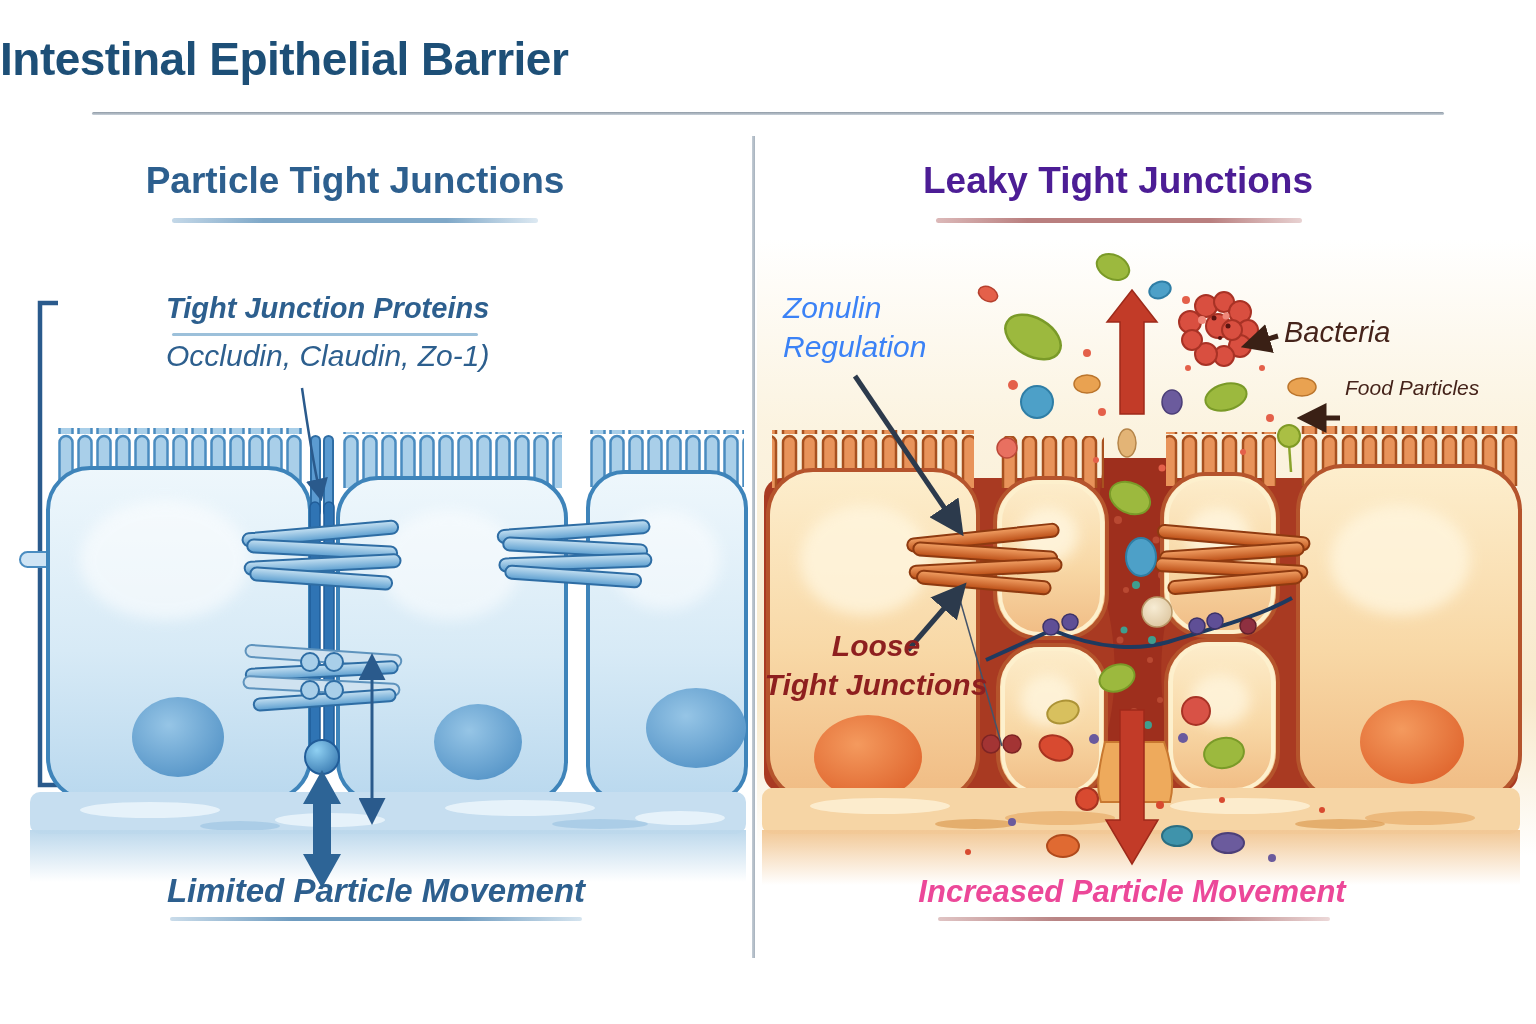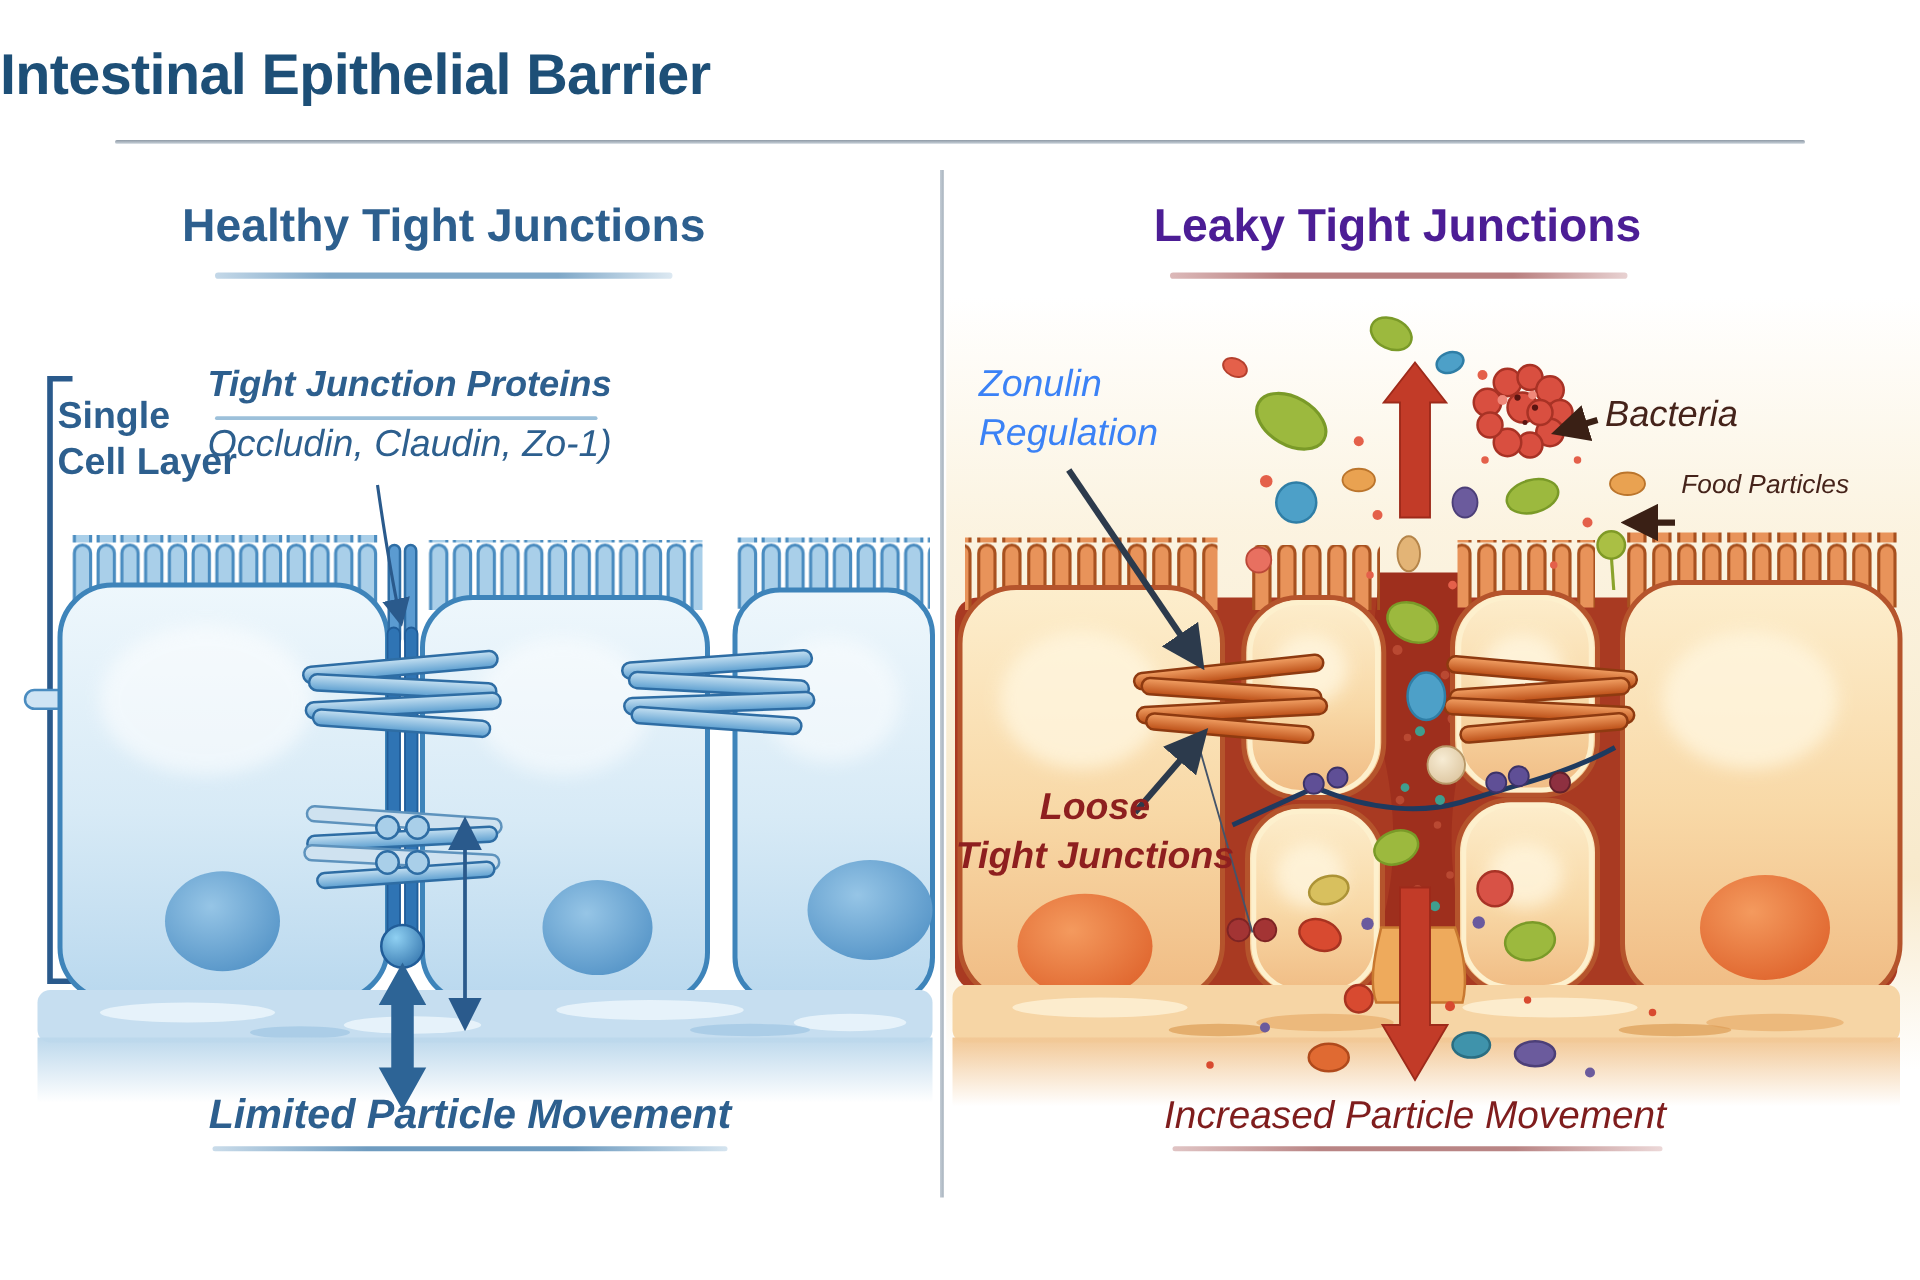"Healthy Tight Junctions" div.lbl { text: Healthy -> Particle }
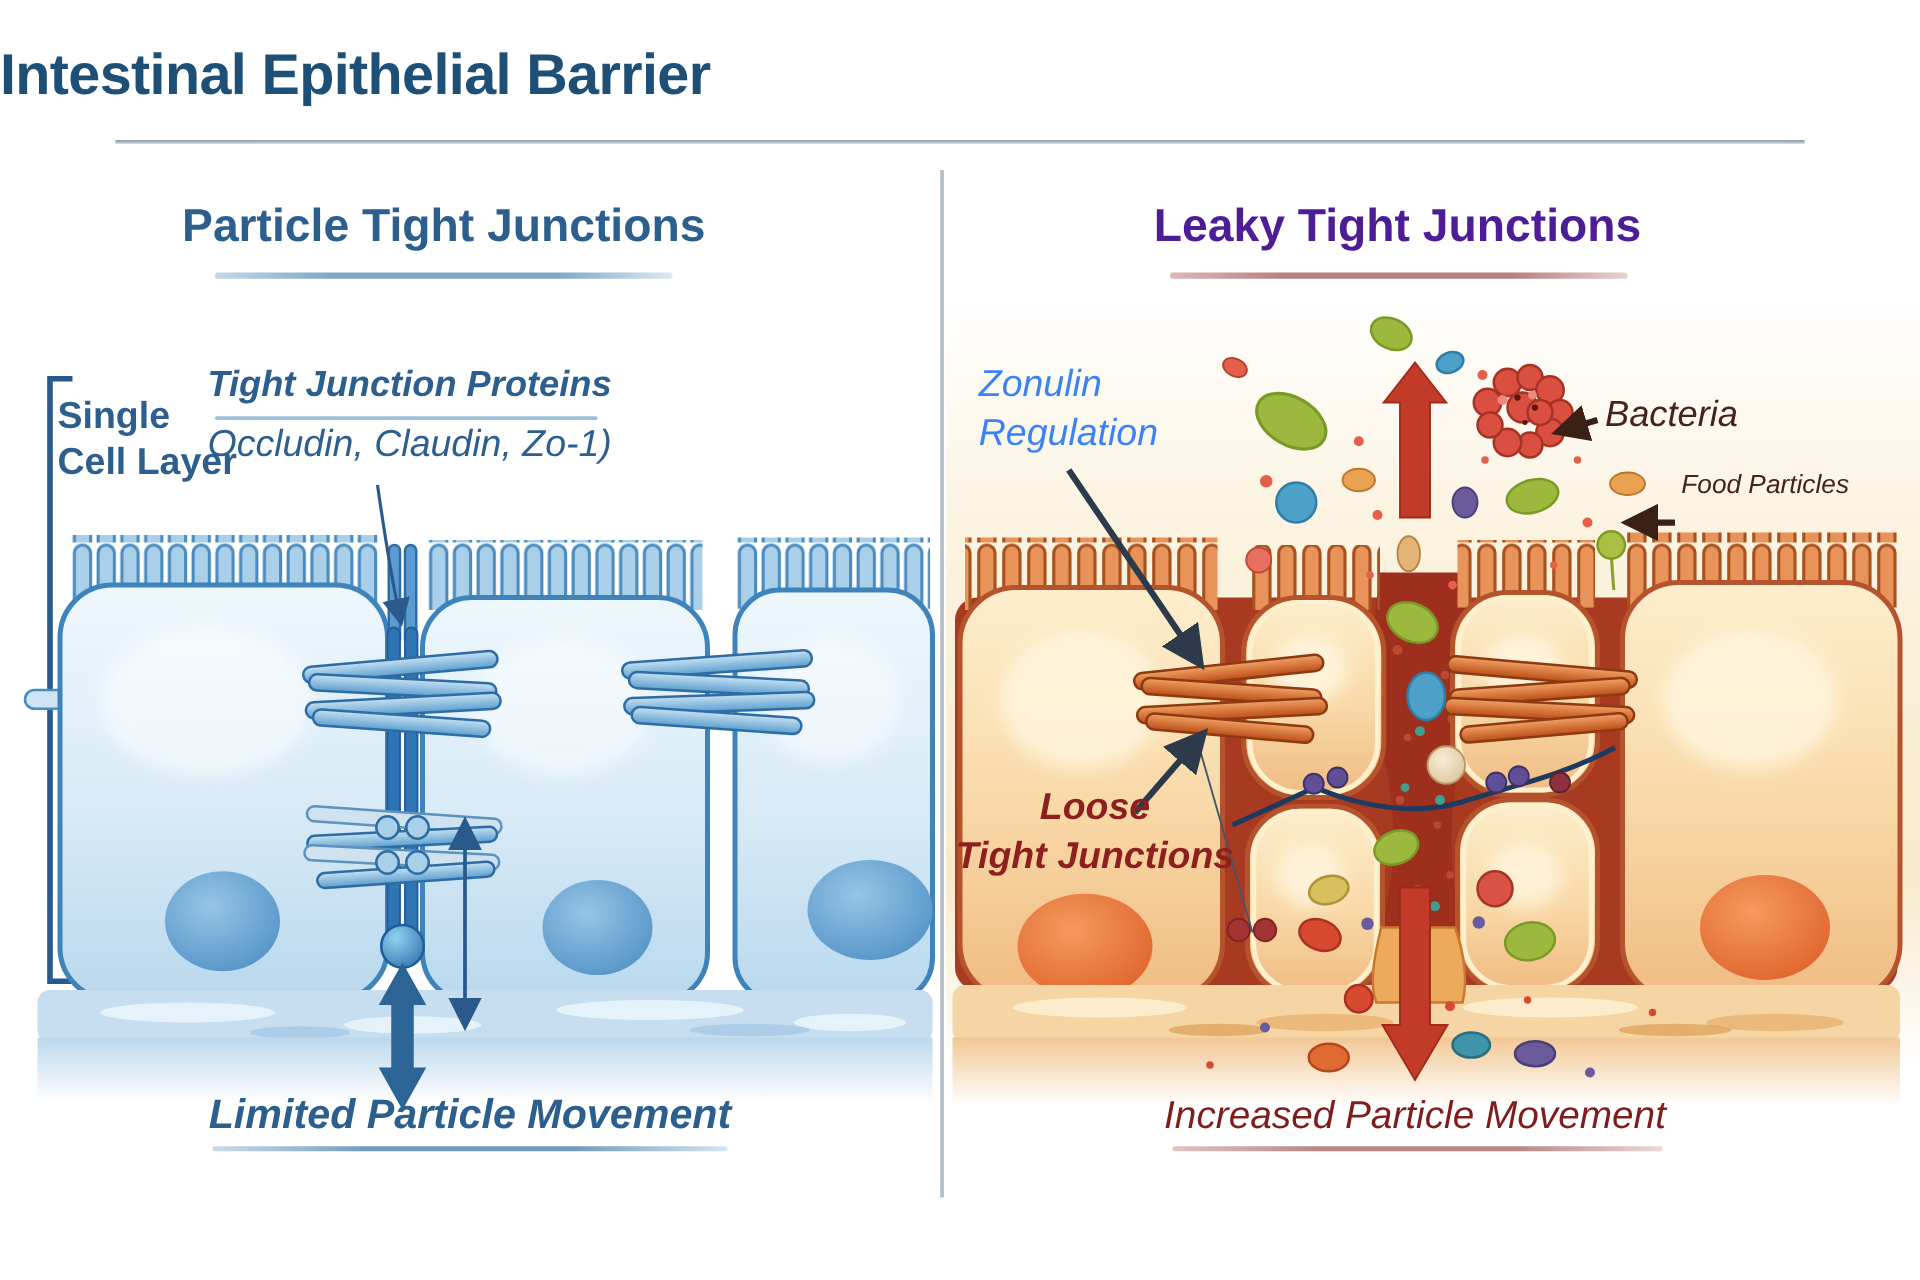"Single" div.lbl { html: <div> <div>Single</div> <div>Cell Layer</div> </div> -> none }
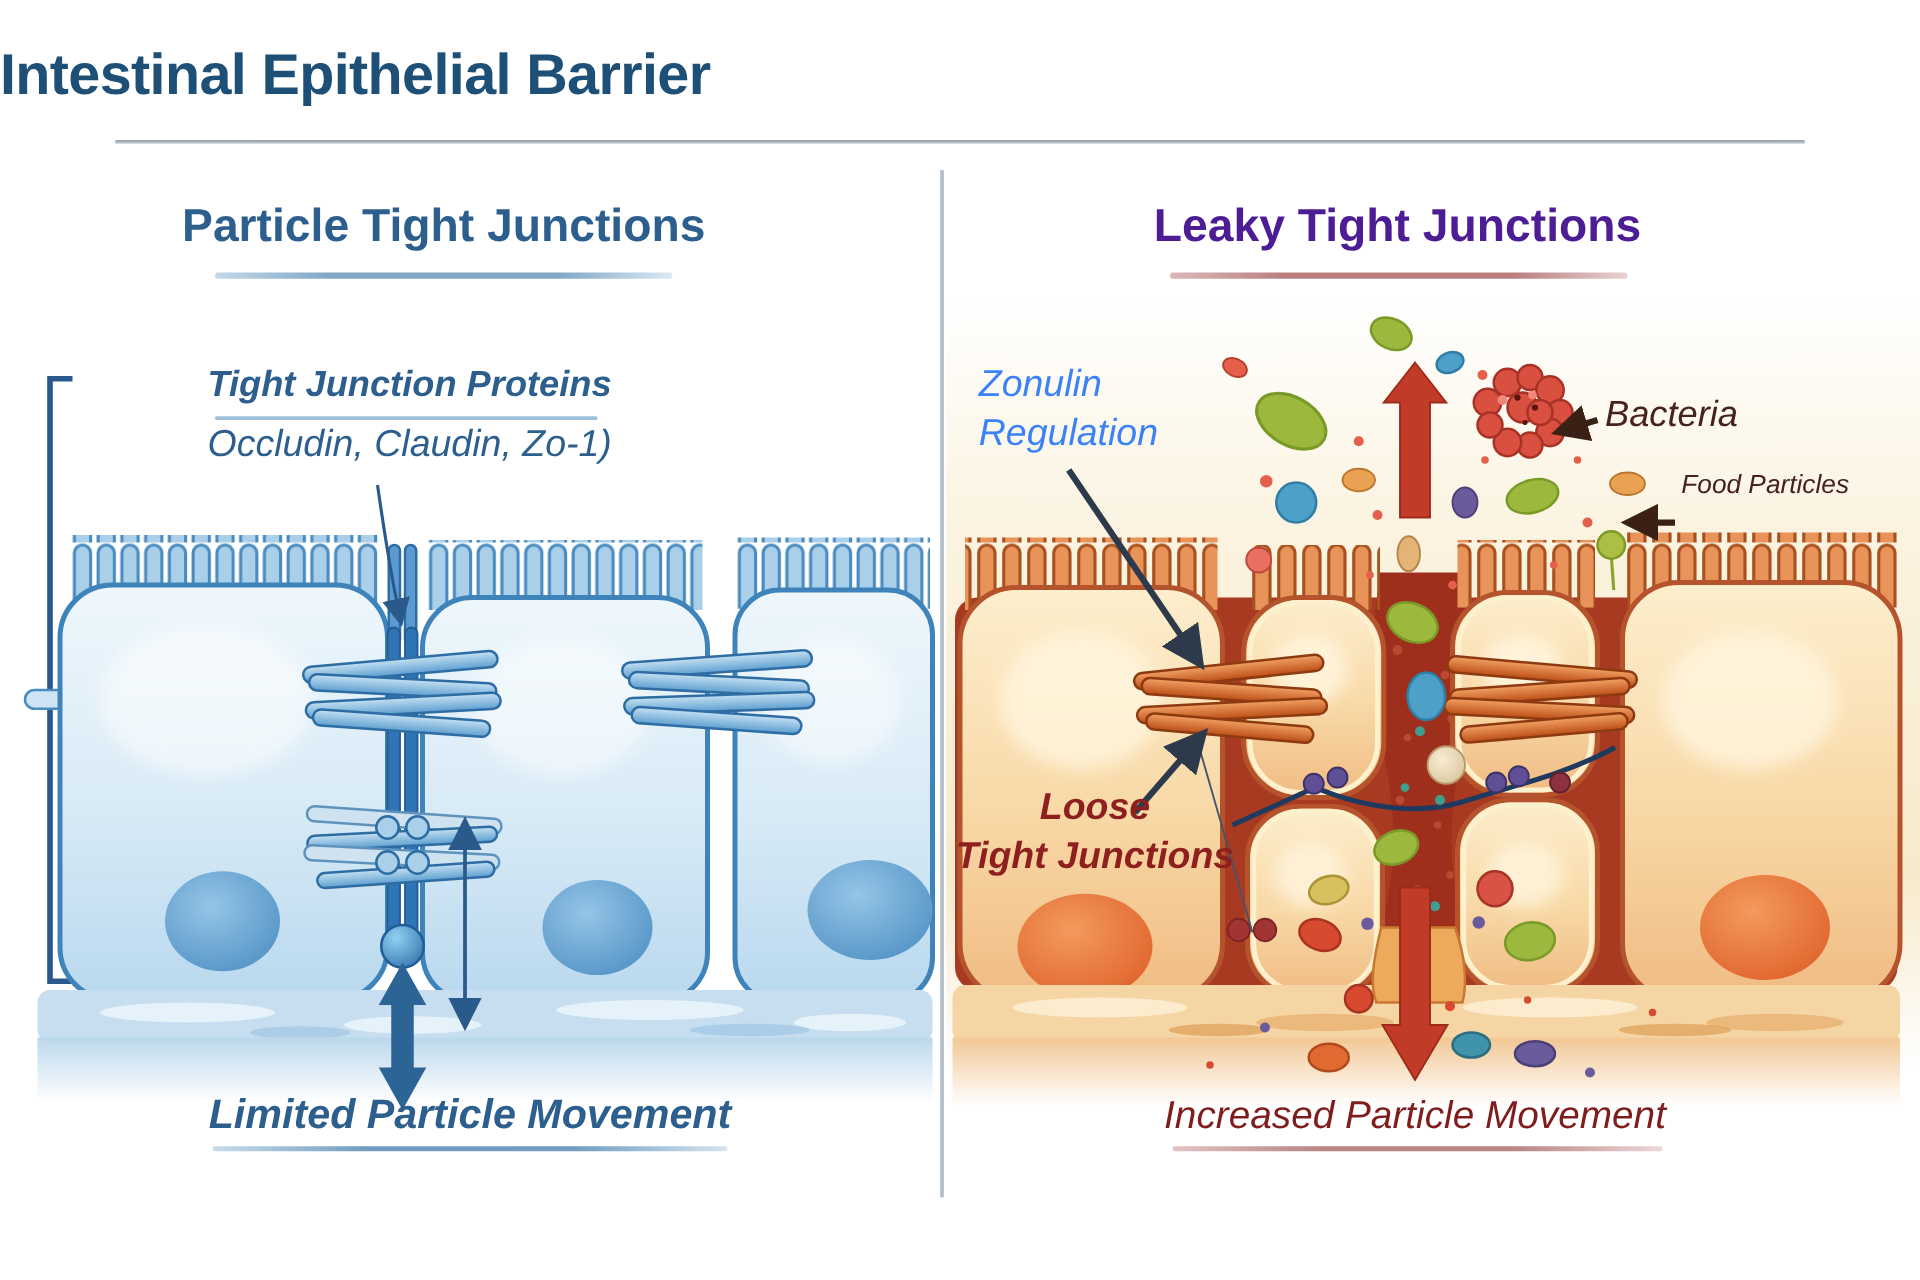"Increased Particle Movement" .increased { color: #7f1d1d -> #ec4899; font-weight: normal -> bold }
